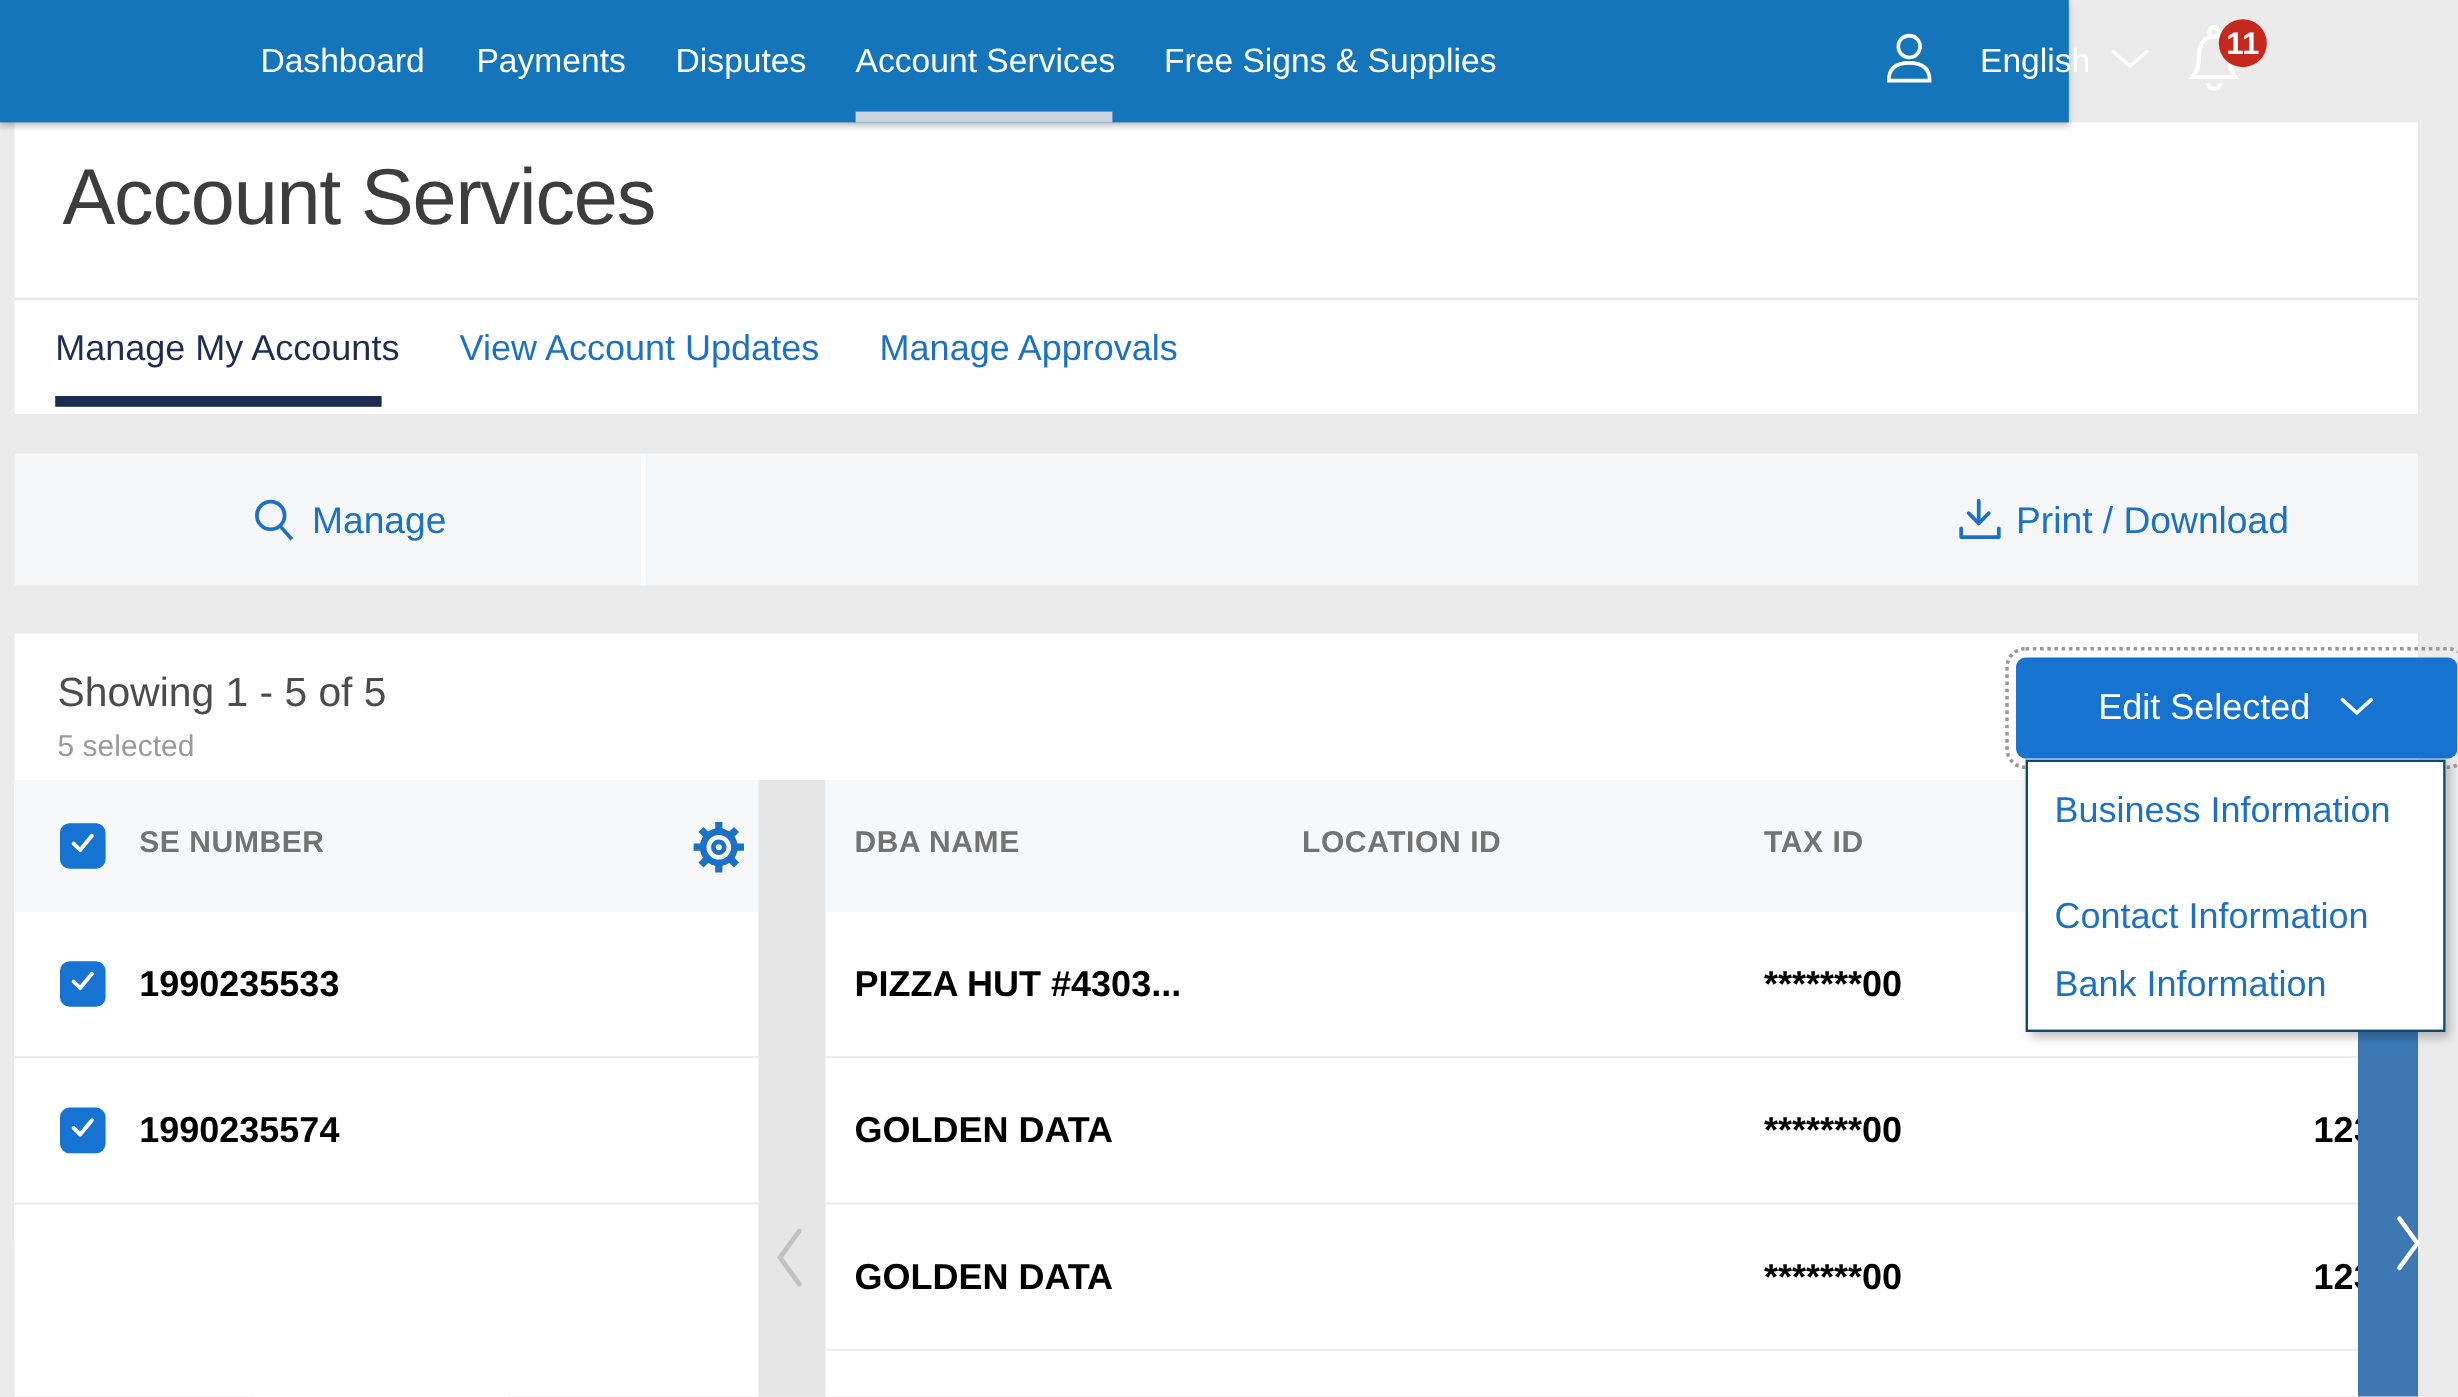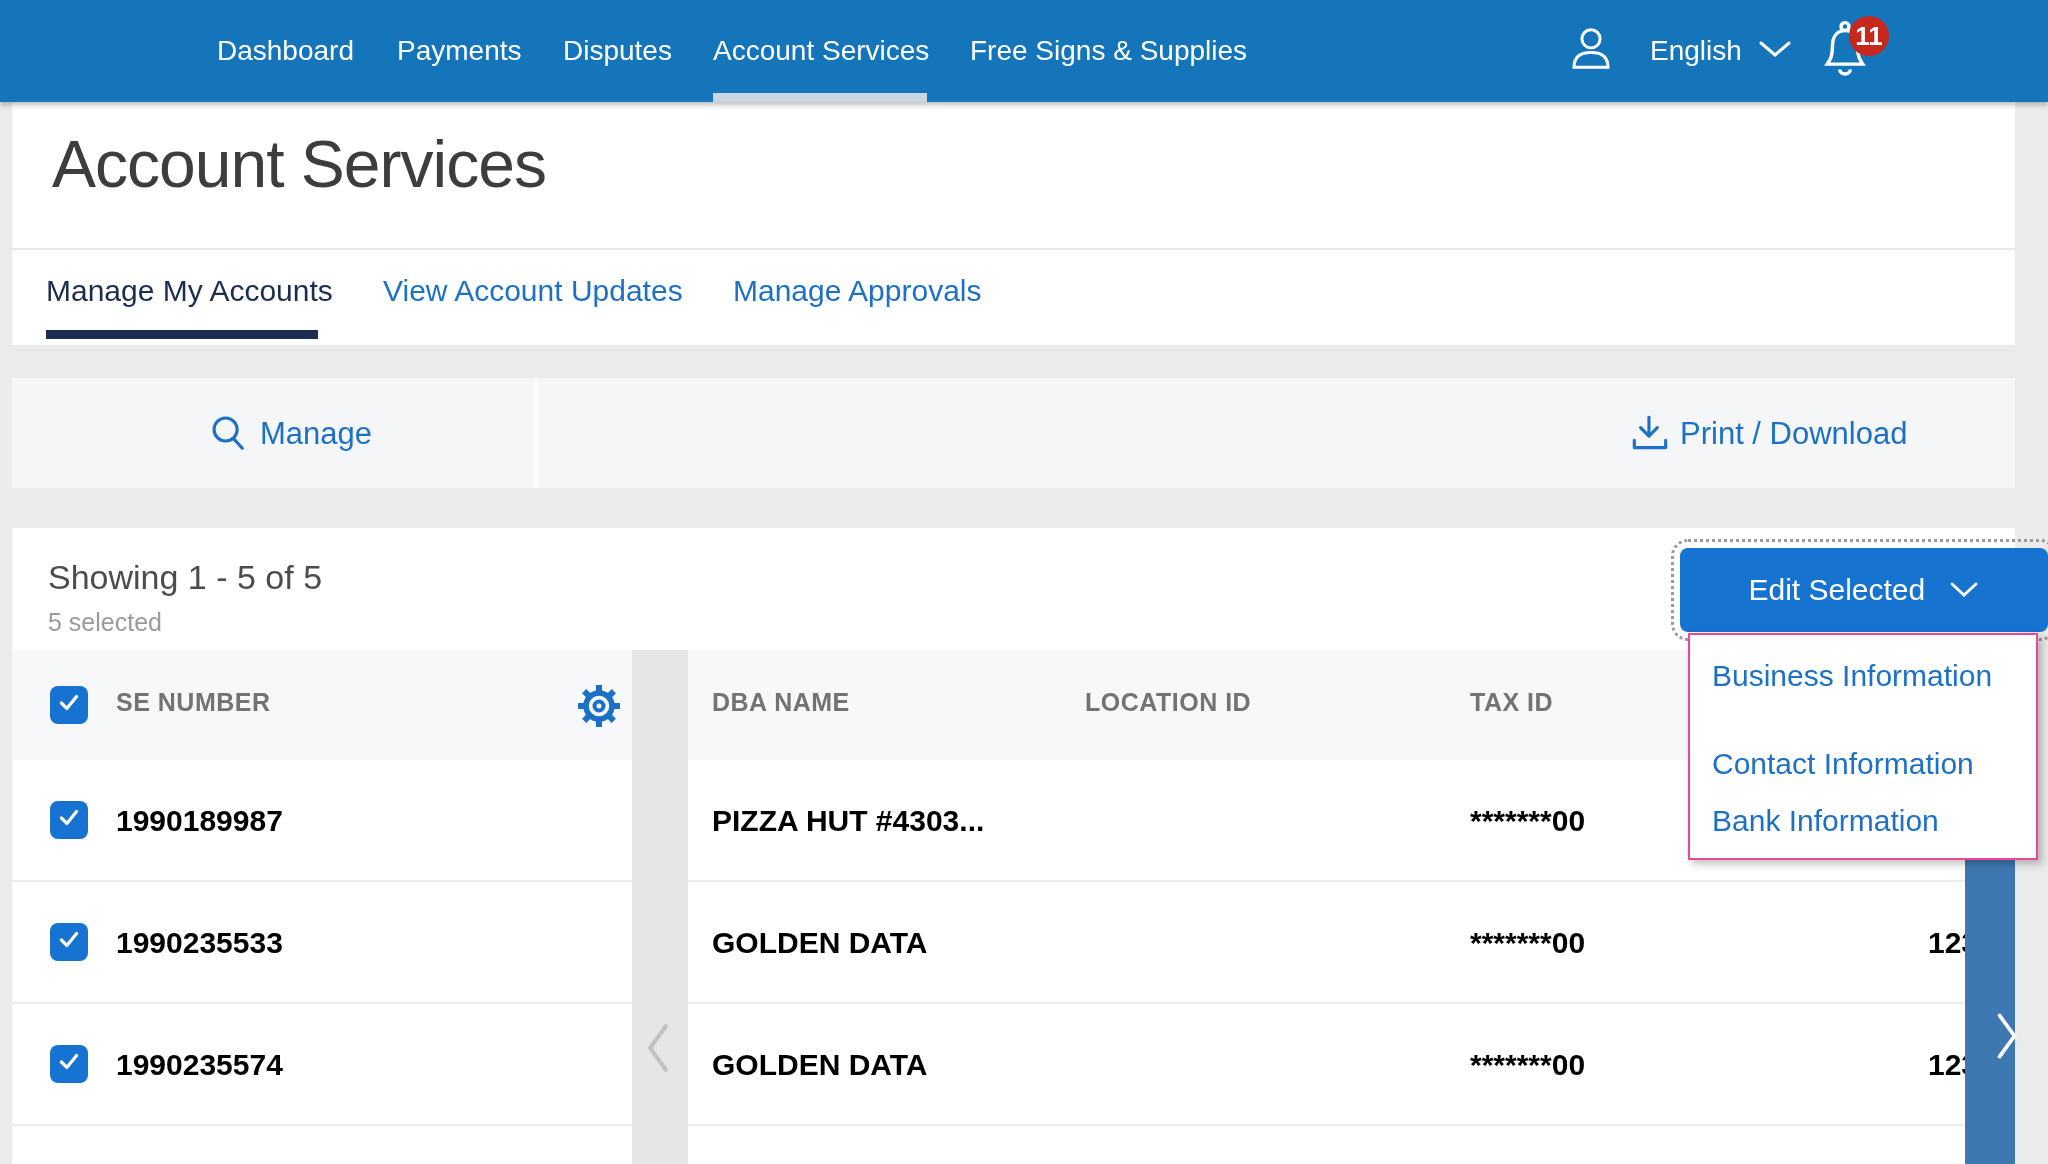"Dashboard" .navbar { width: 2048px -> 1724px }
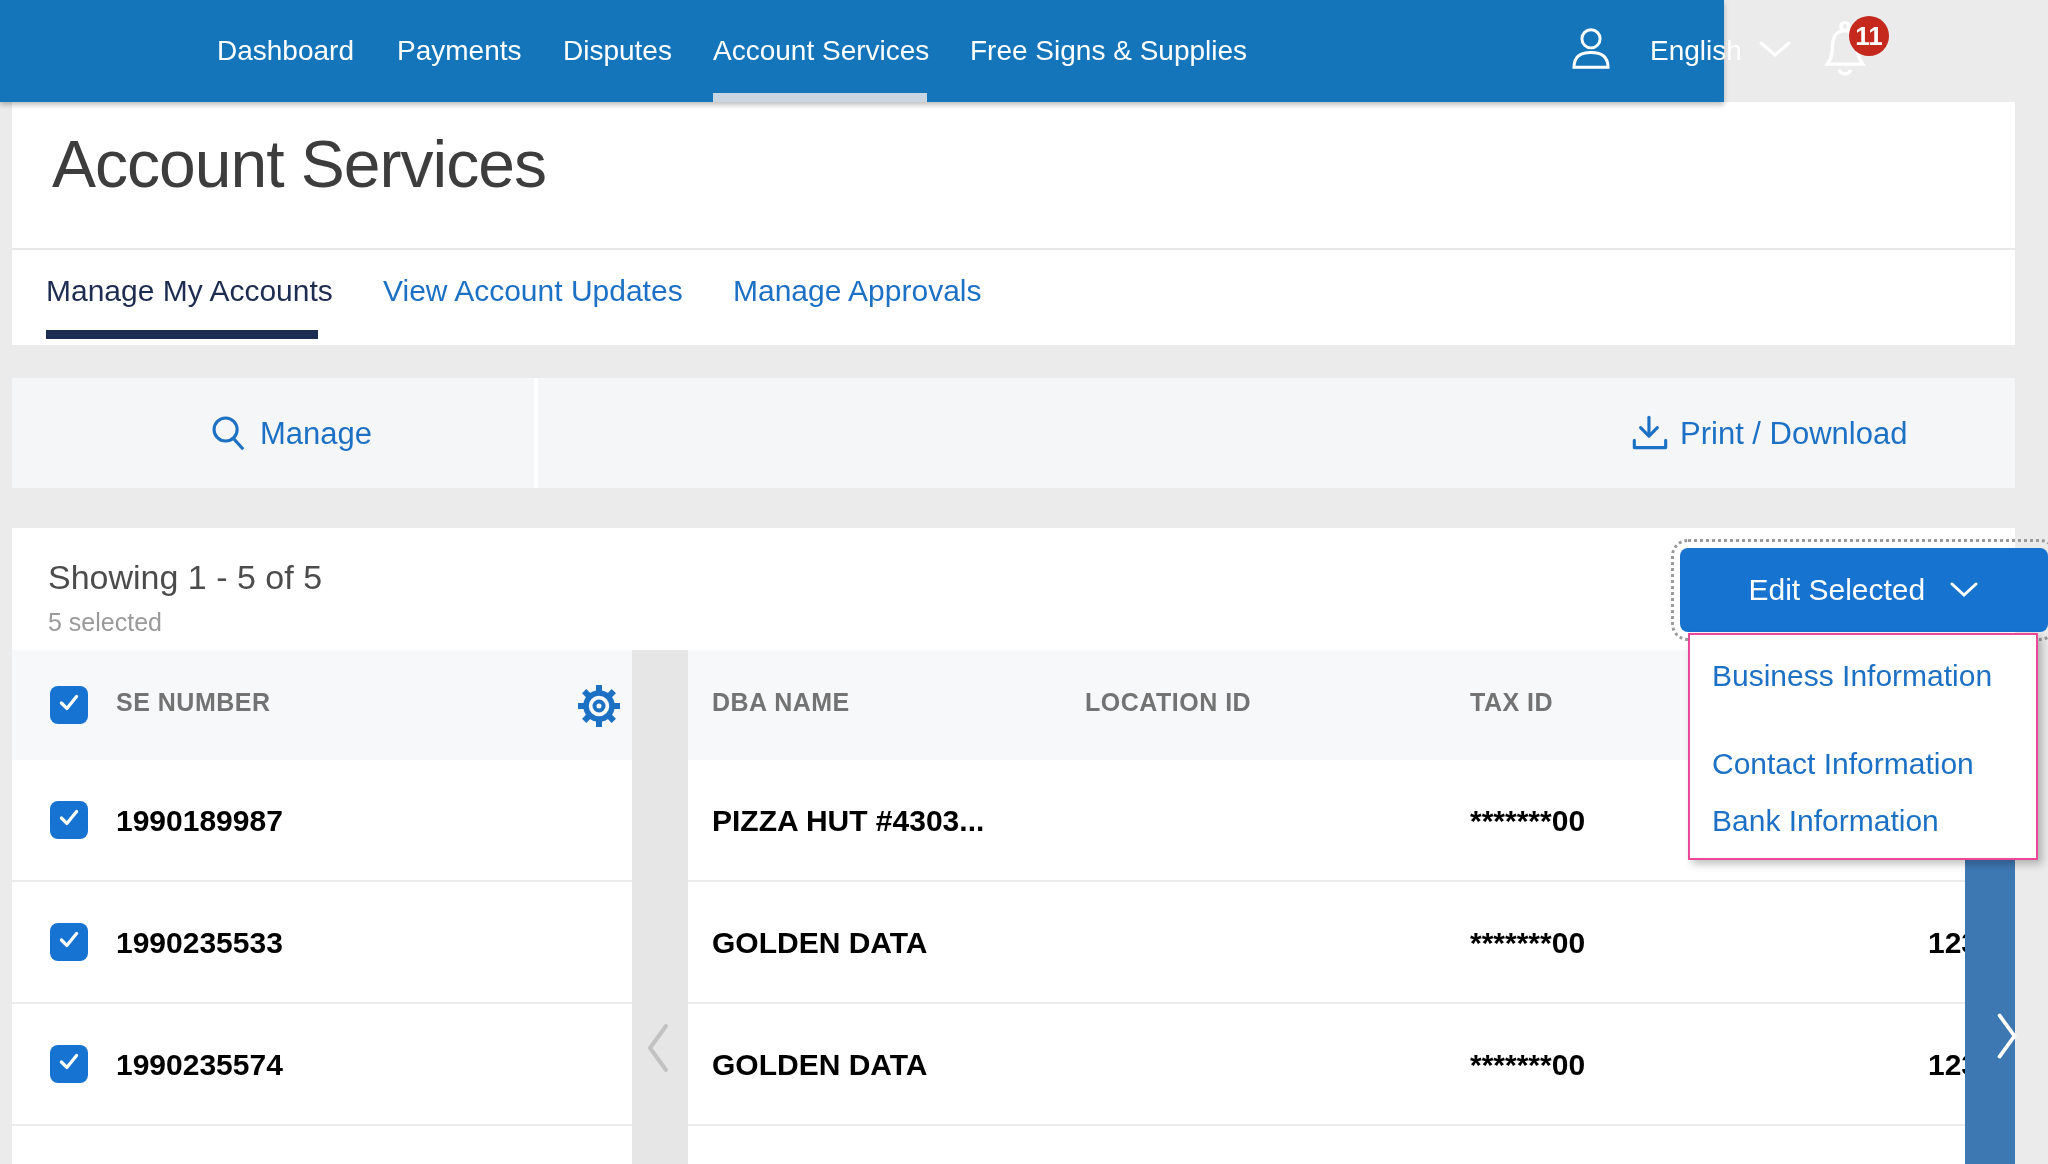"Business Information" .dropdown { border: 2px solid #ec4899 -> 2px solid #0c4a6e }
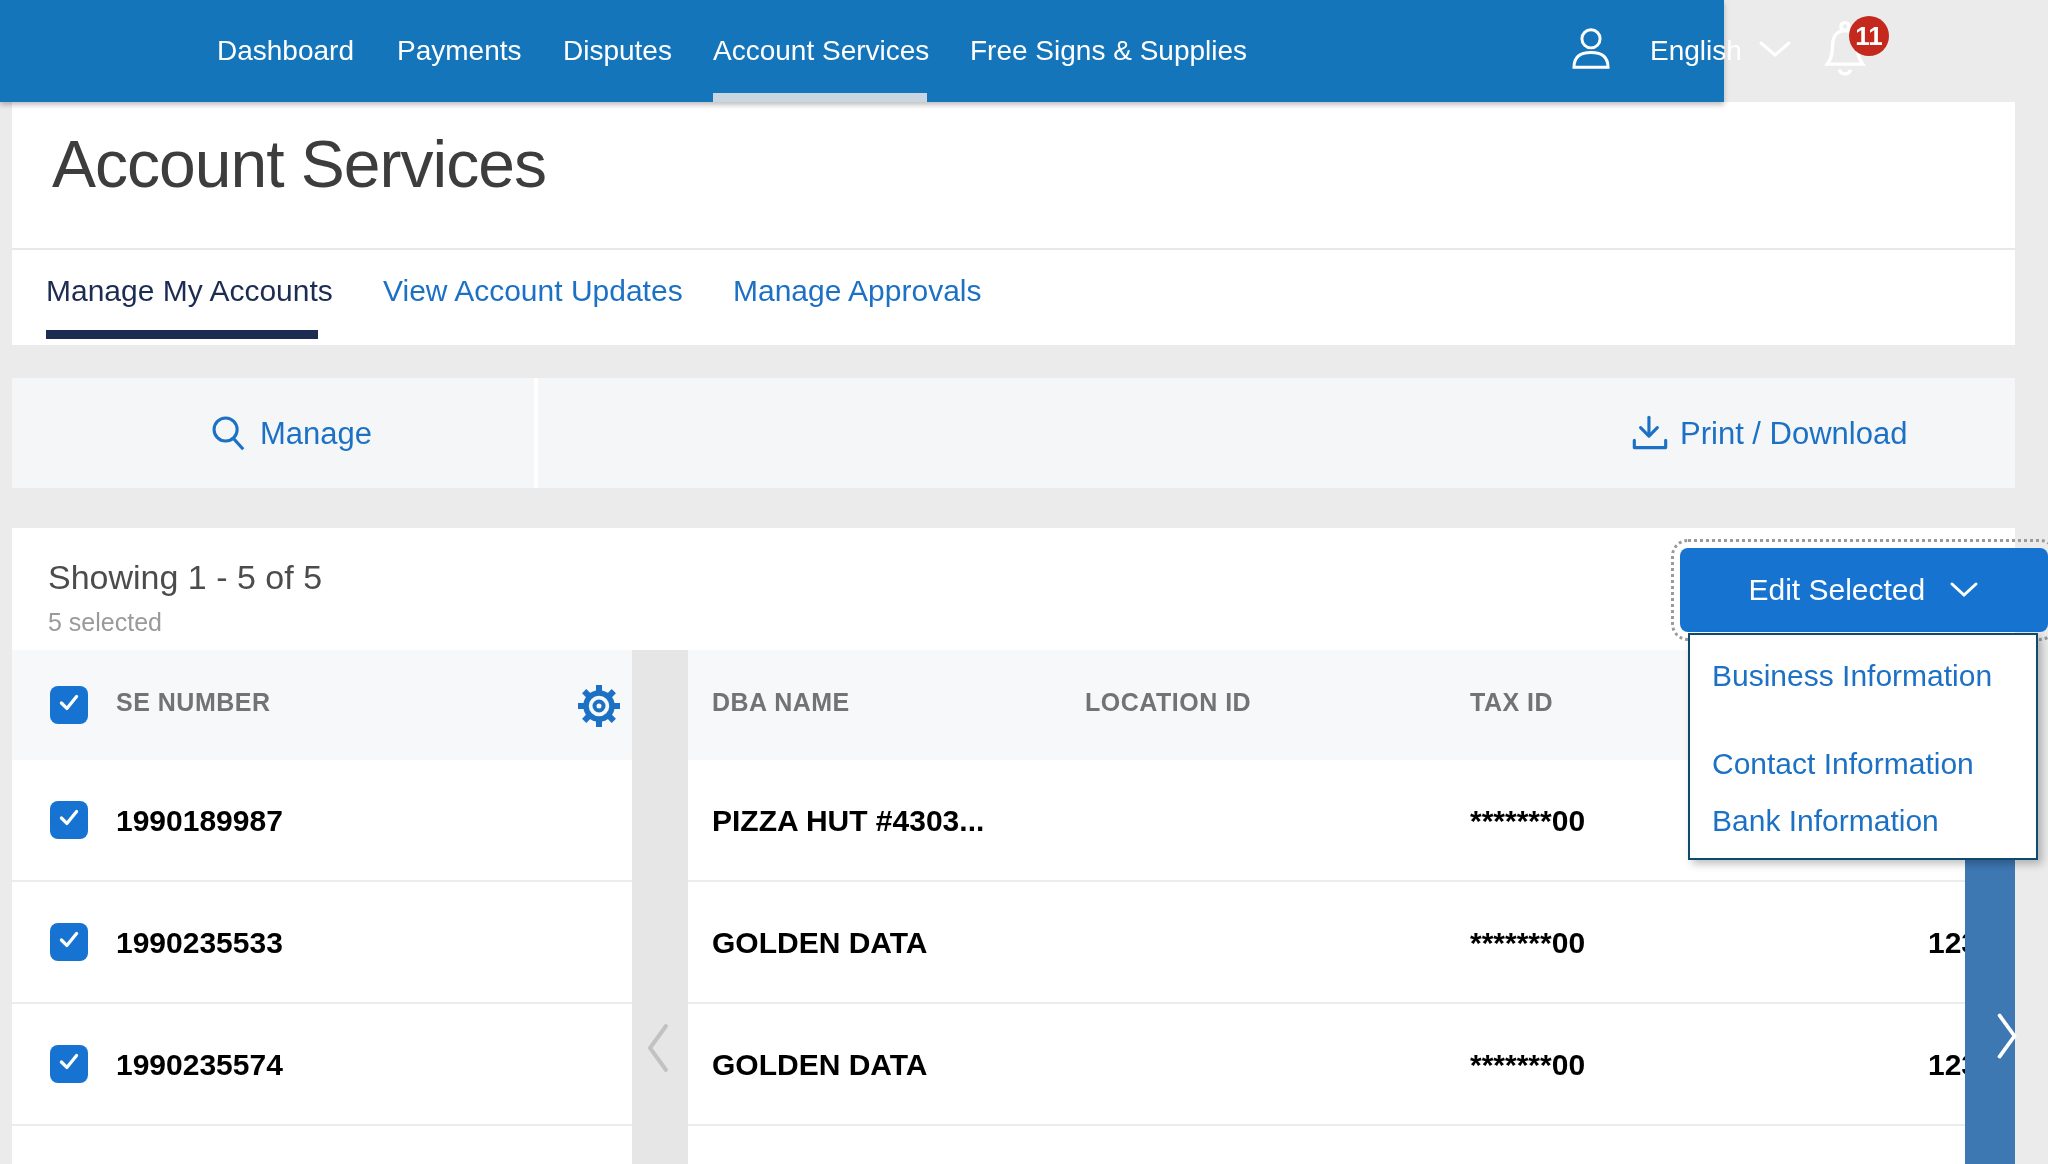"1990189987" div.row { html: <div> <div> <span> <svg> <polyline></polyline> </svg> </span> </div> <span>1990189987</span> </div> -> none }
